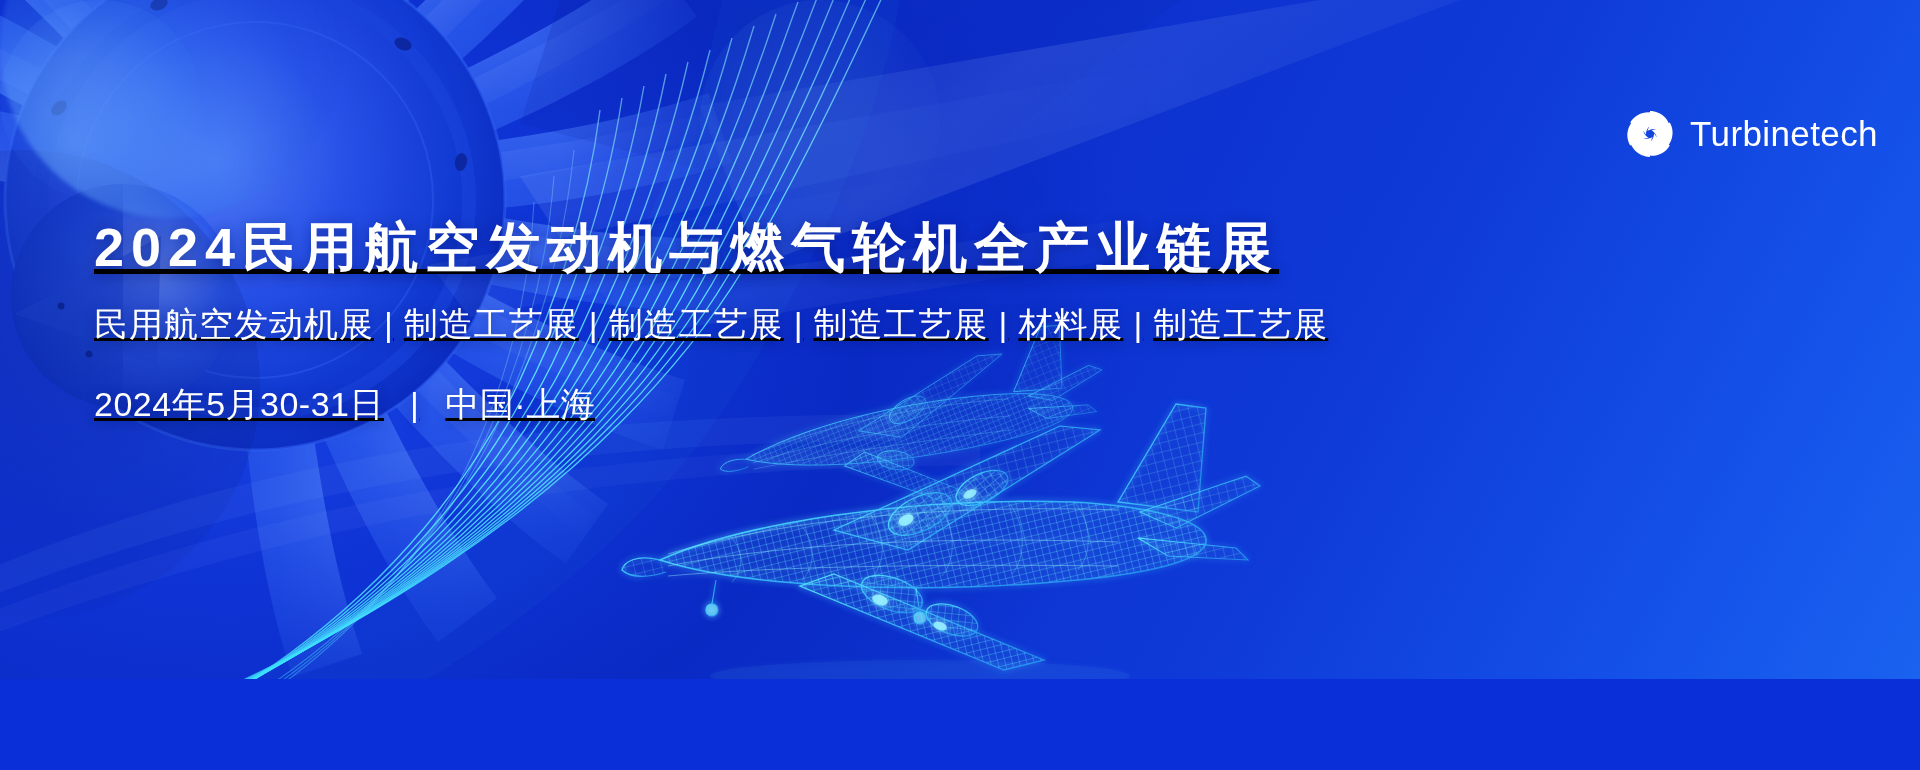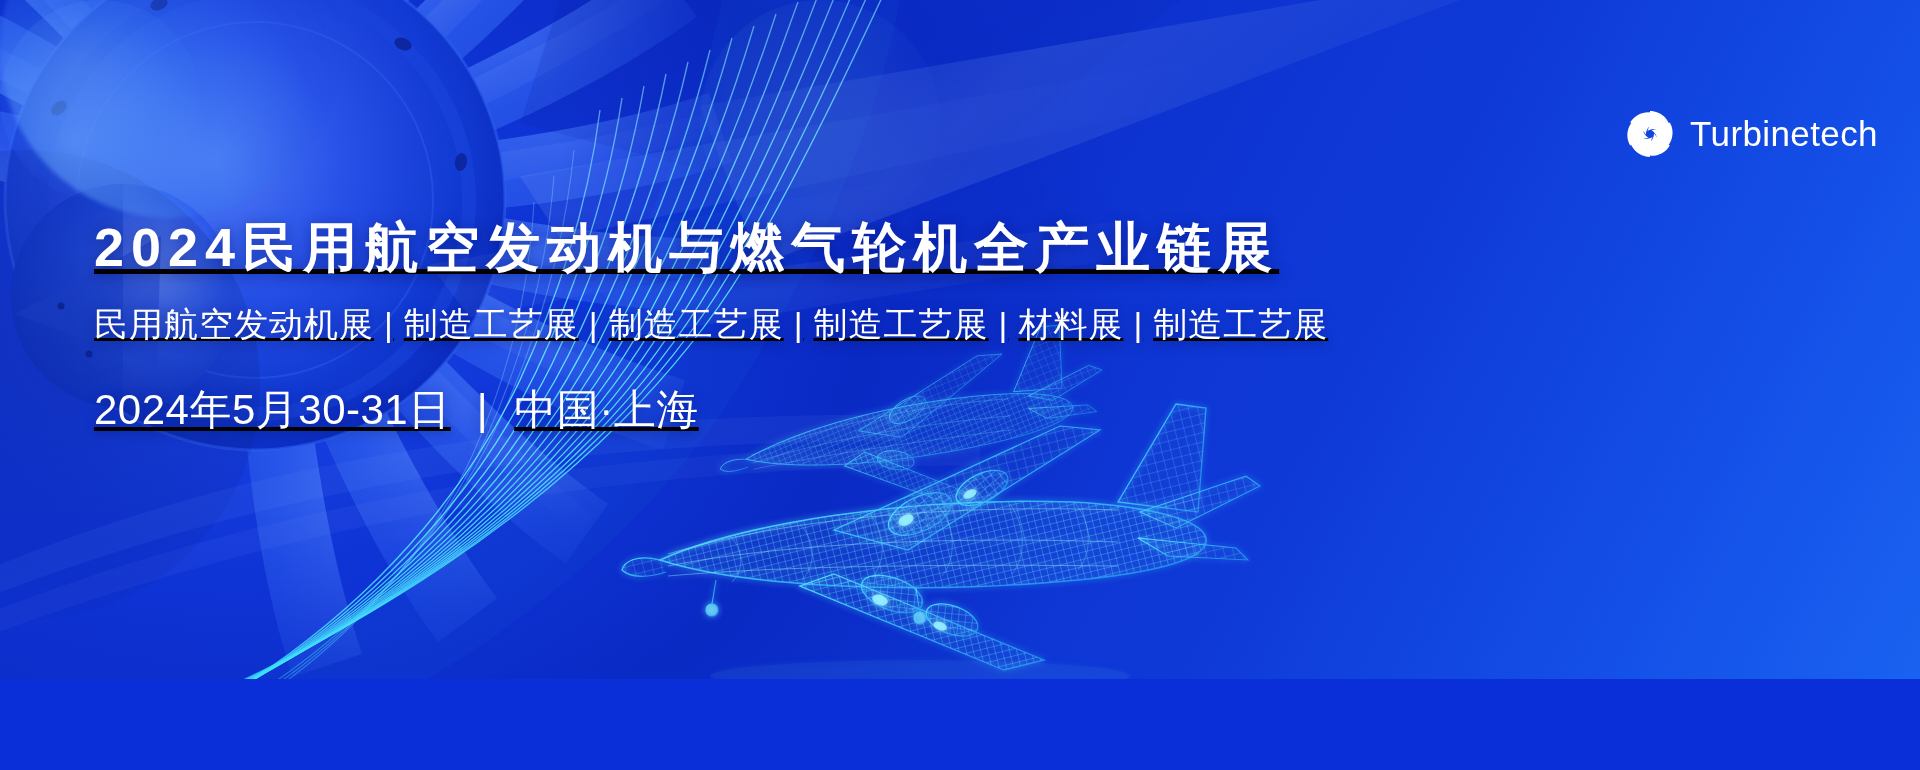"2024年5月30-31日" .meta { font-size: 42px -> 34px }
